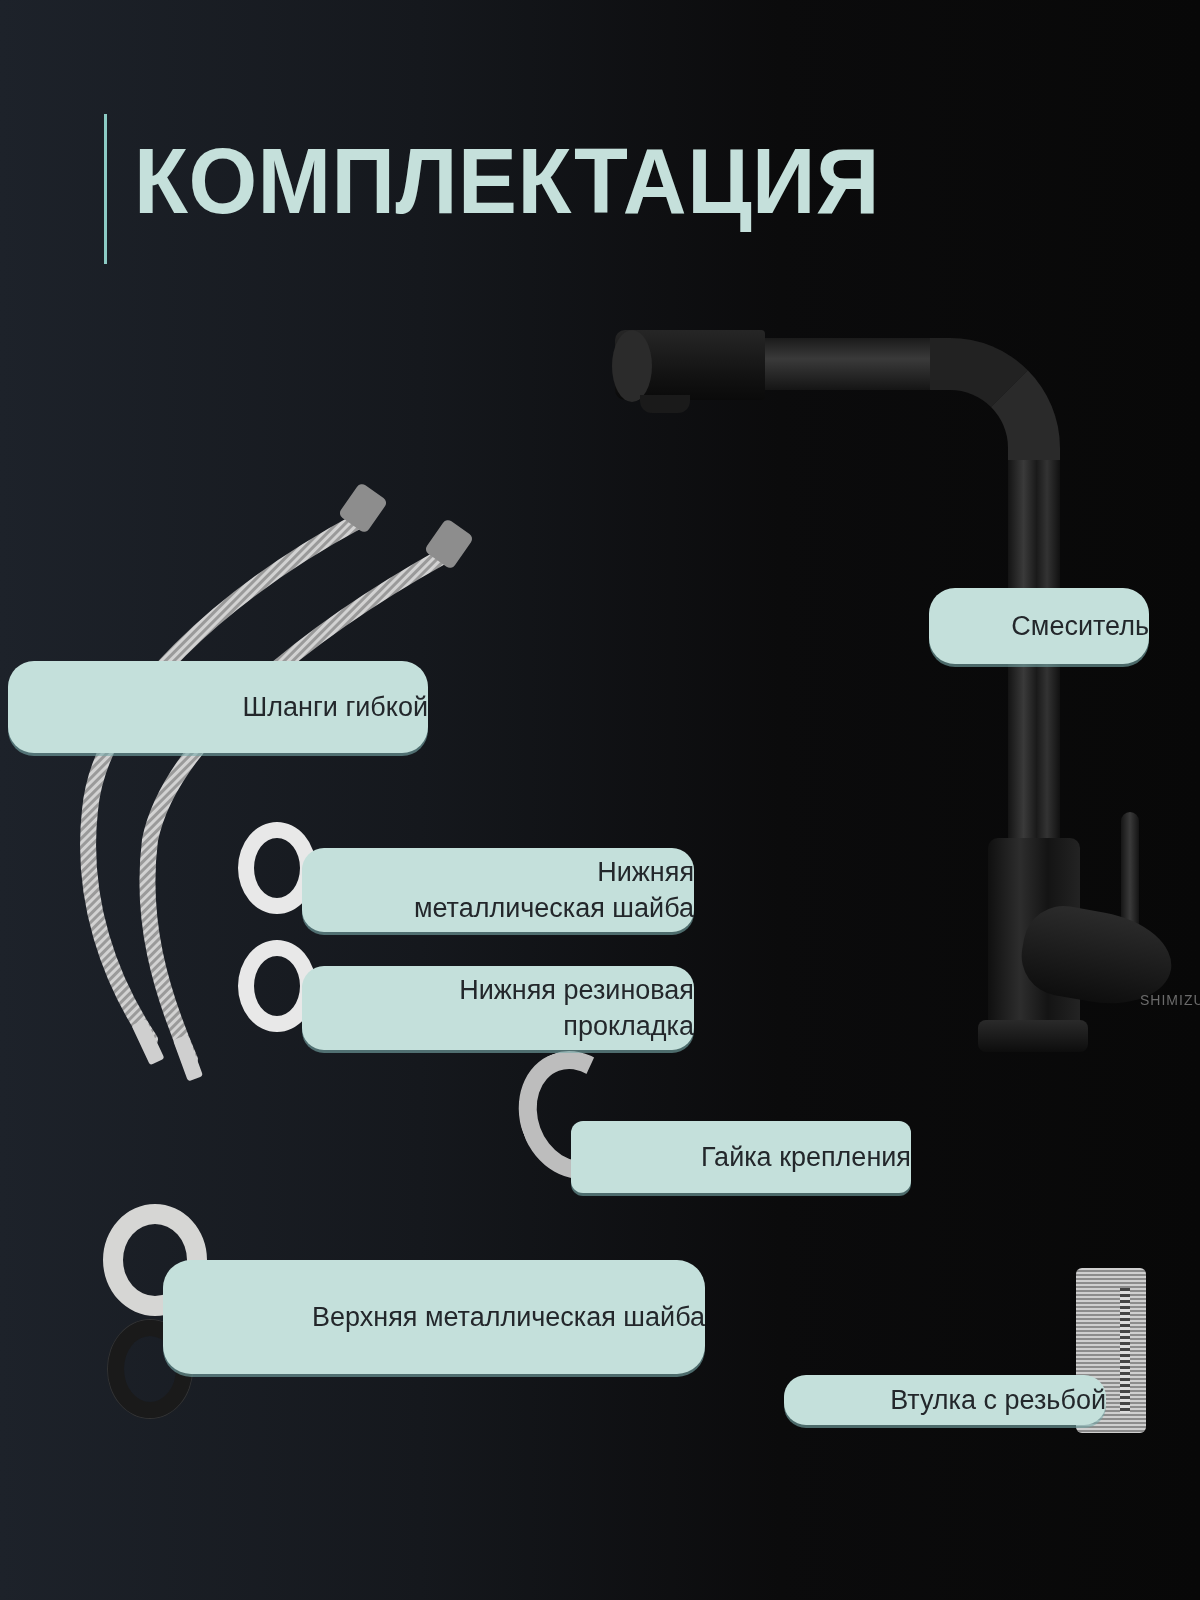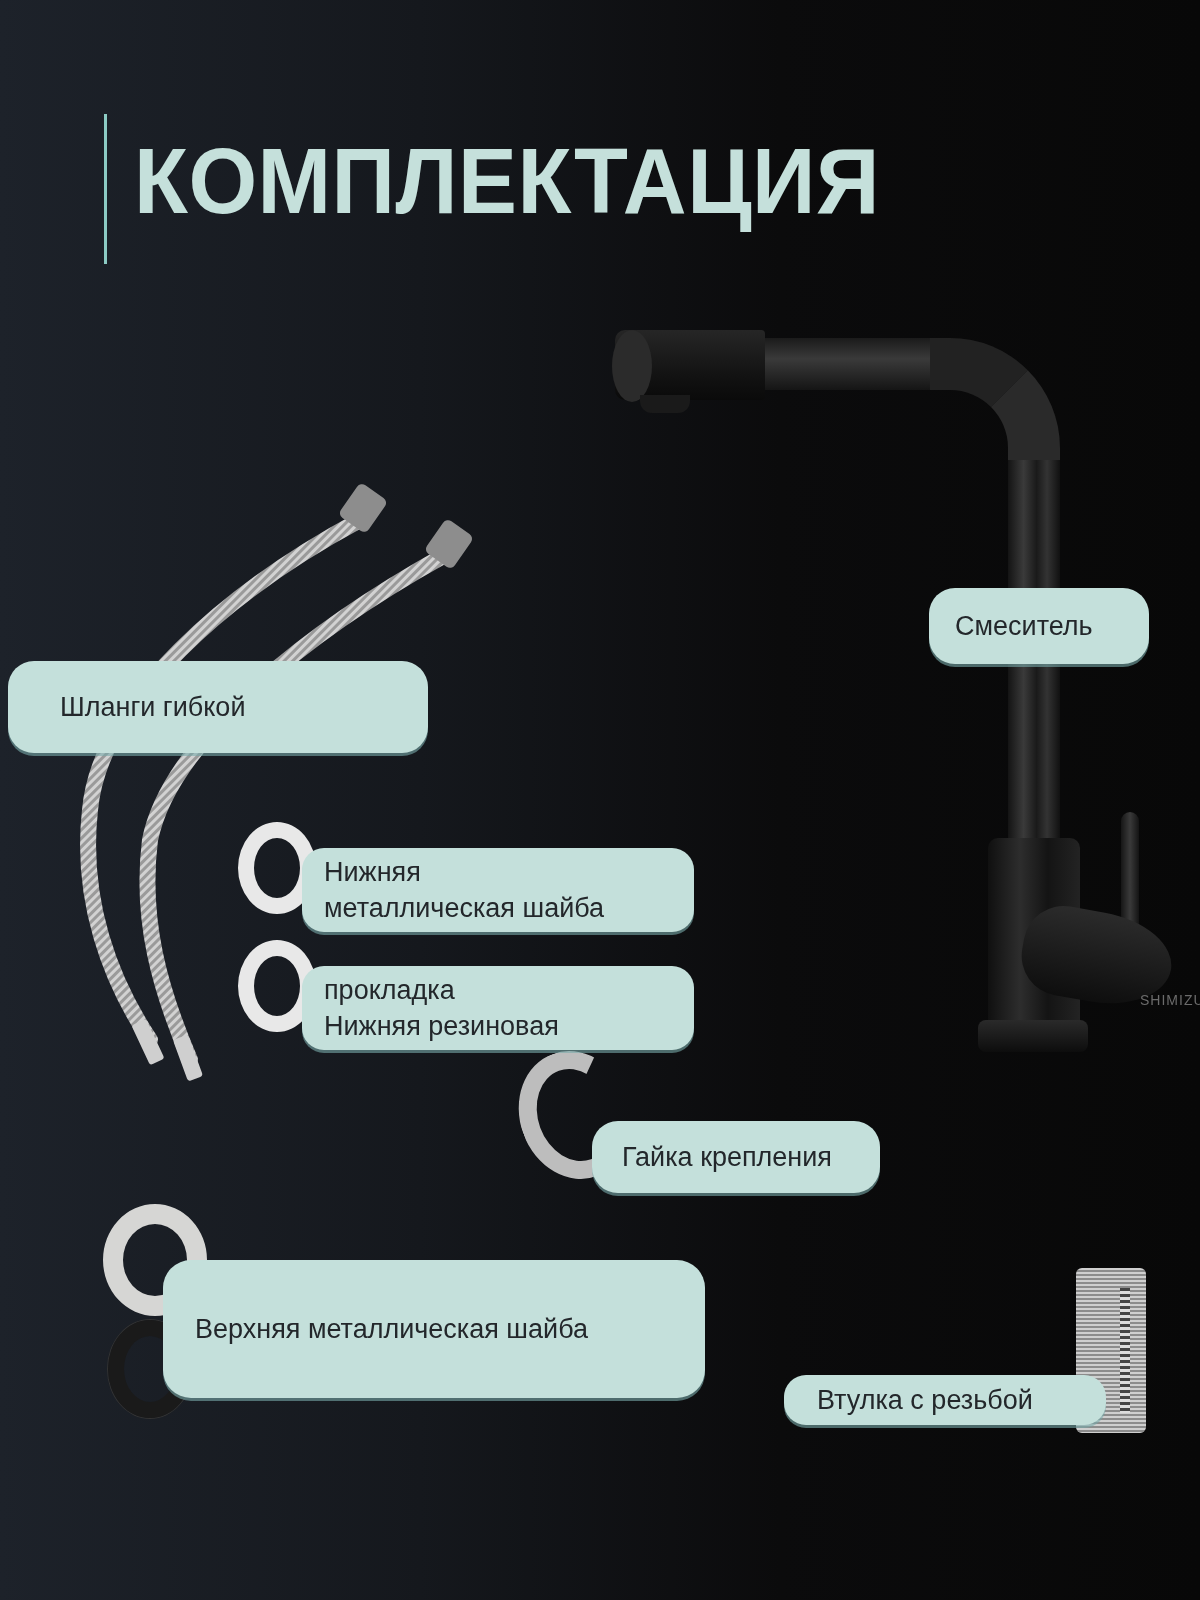"Смеситель" .label { text-align: none -> right }
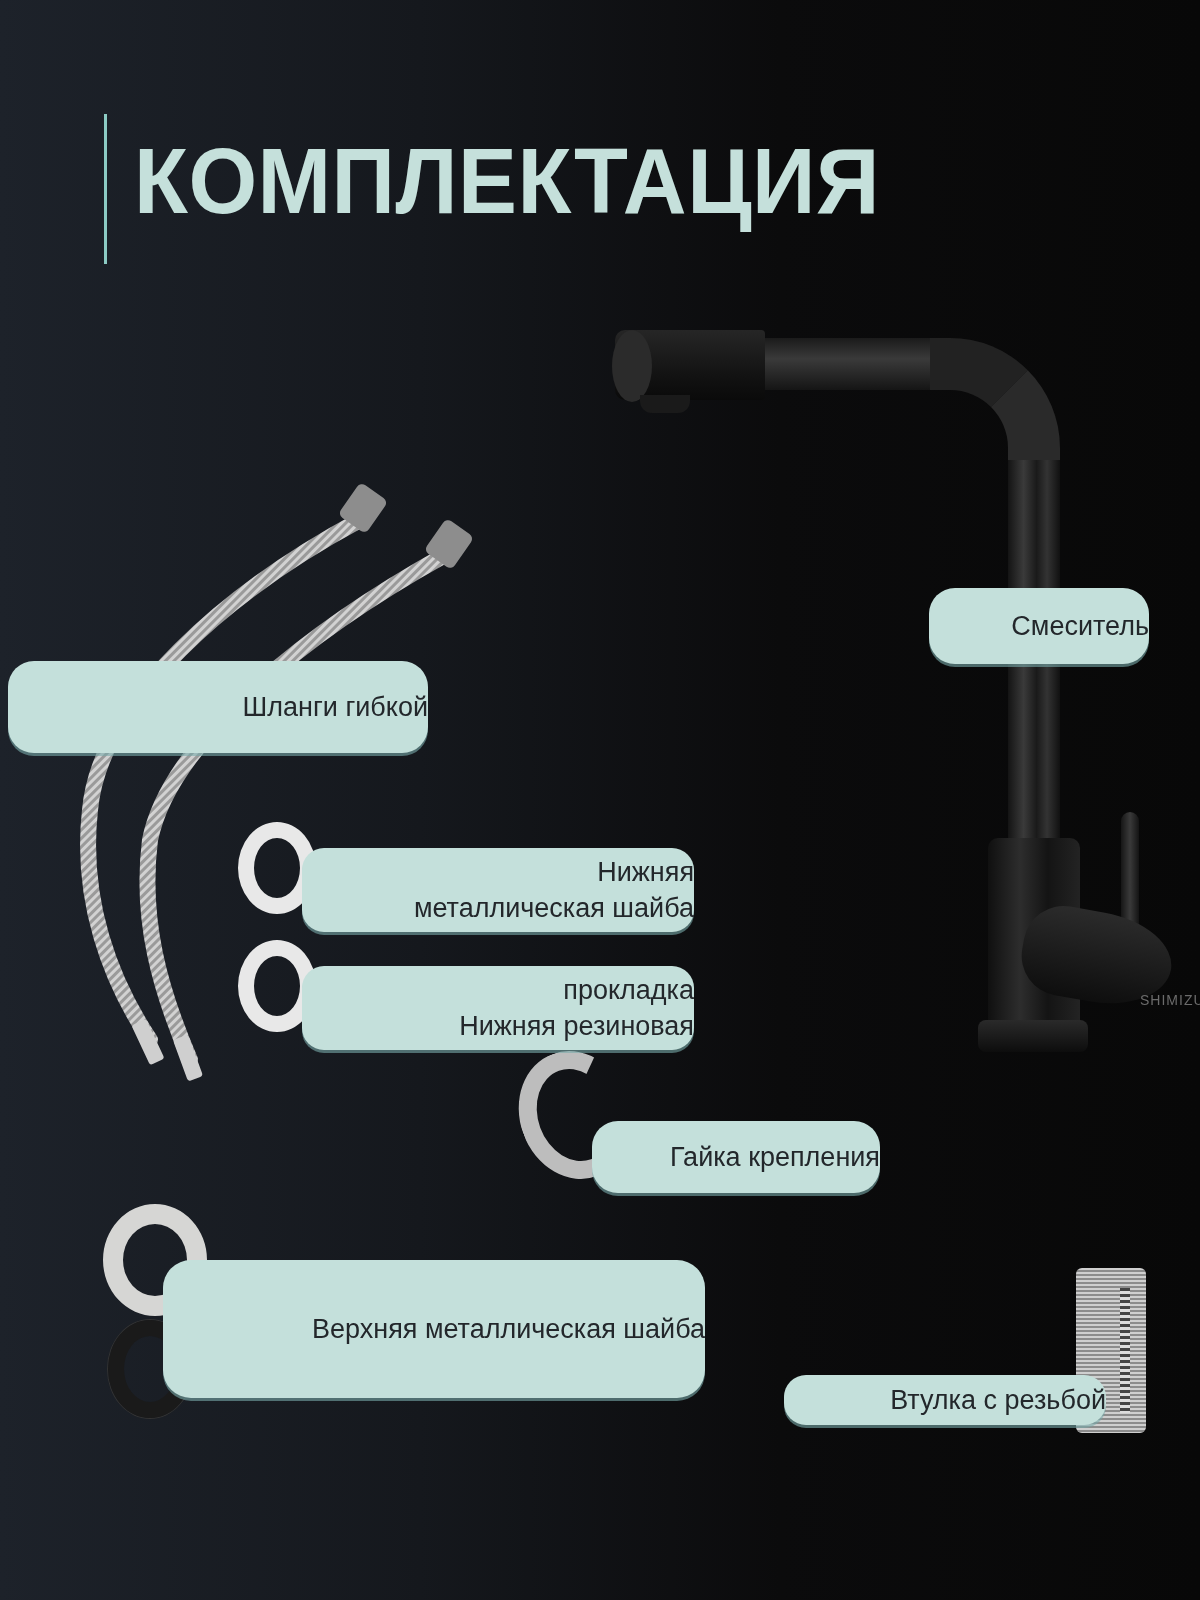"прокладка" span { order: before "Нижняя резиновая" -> after "Нижняя резиновая" }
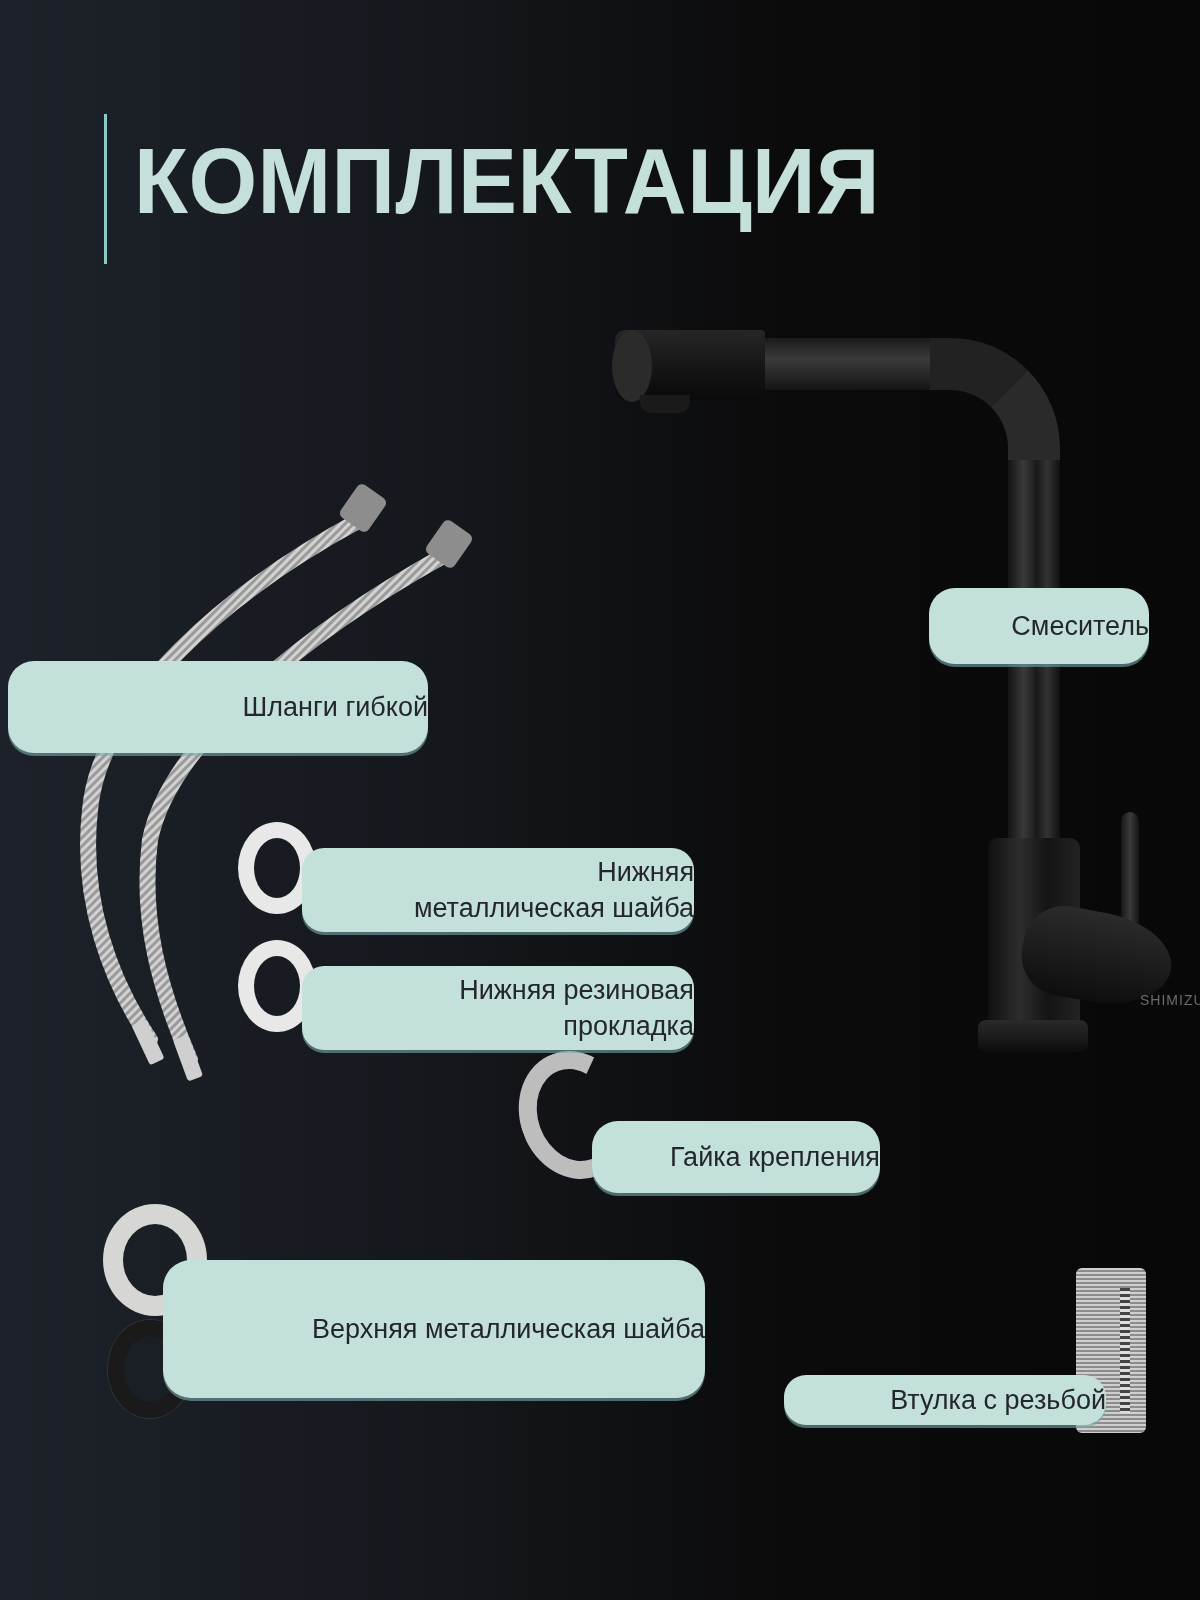"Гайка крепления" div.label { border-radius: 26px -> 12px; left: 592px -> 571px; width: 288px -> 340px }
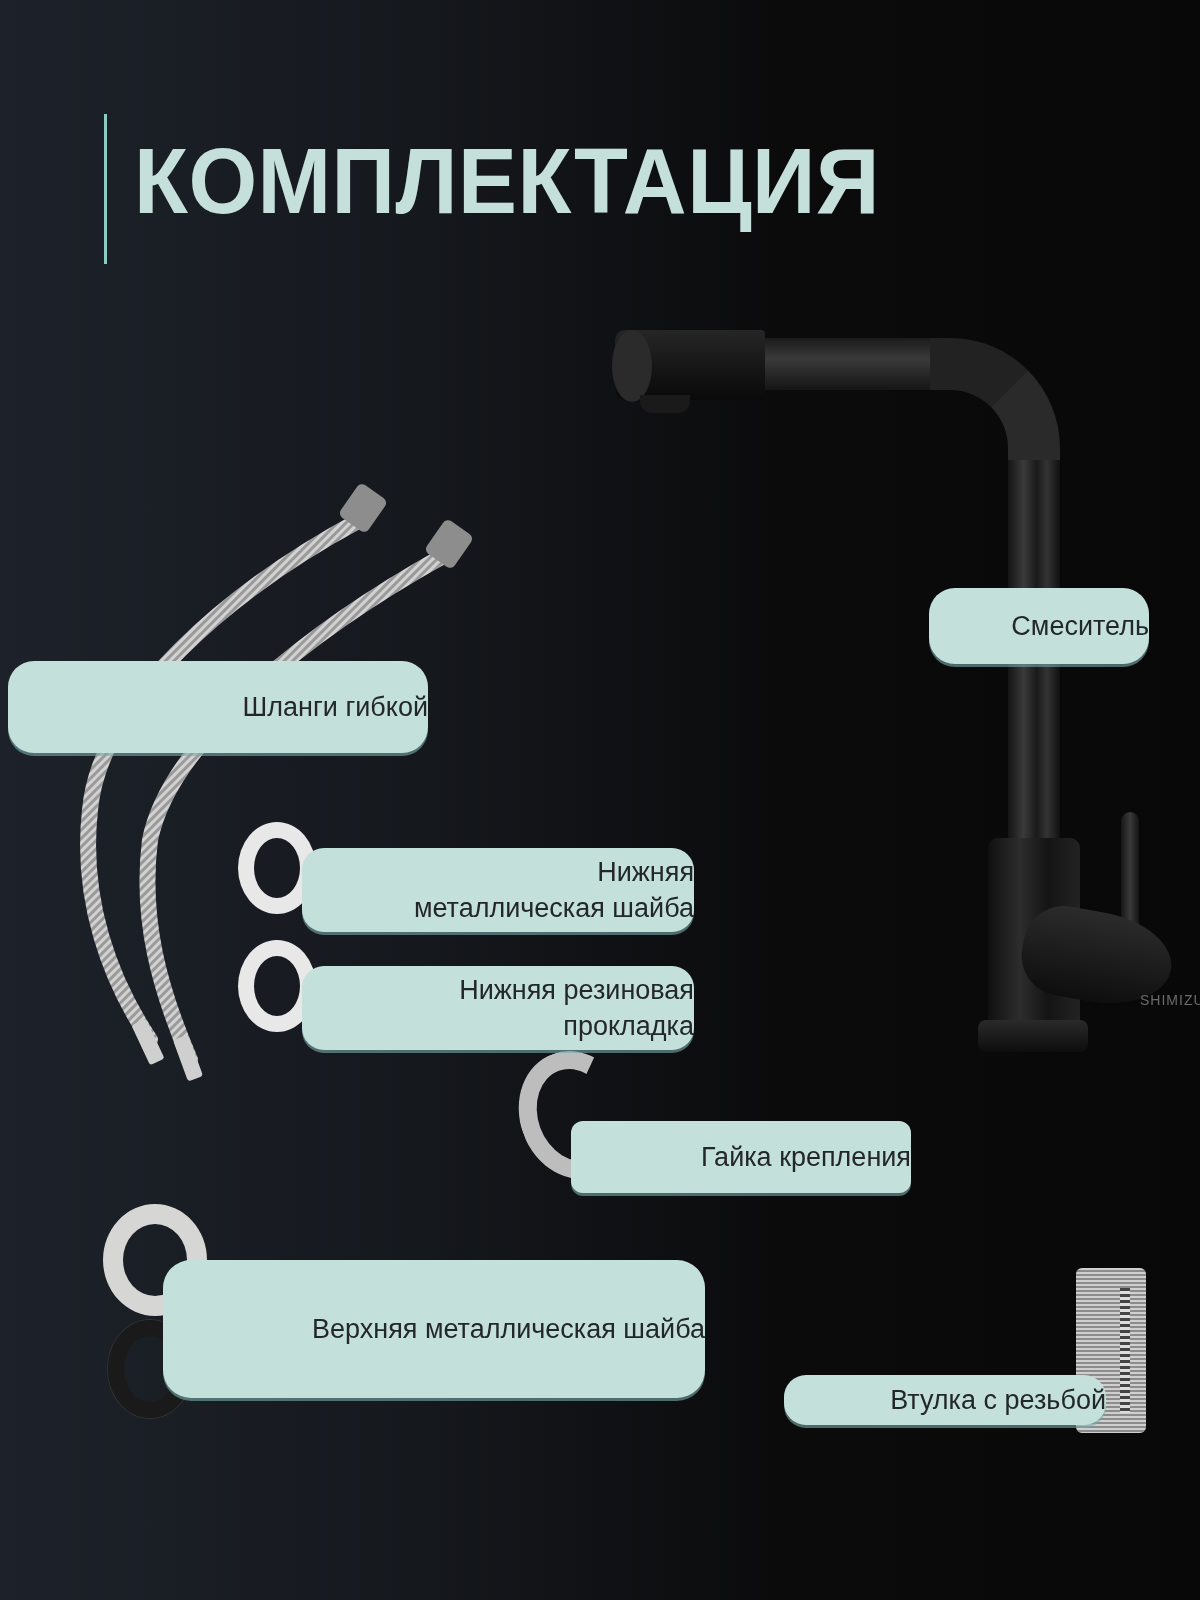"Верхняя металлическая шайба" div.label { height: 138px -> 114px }
